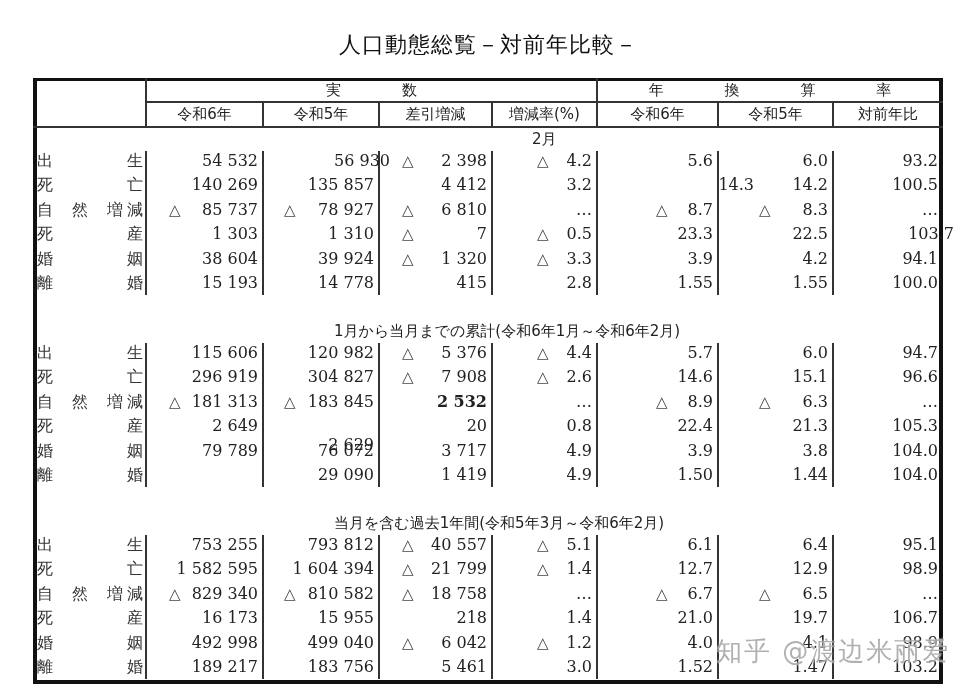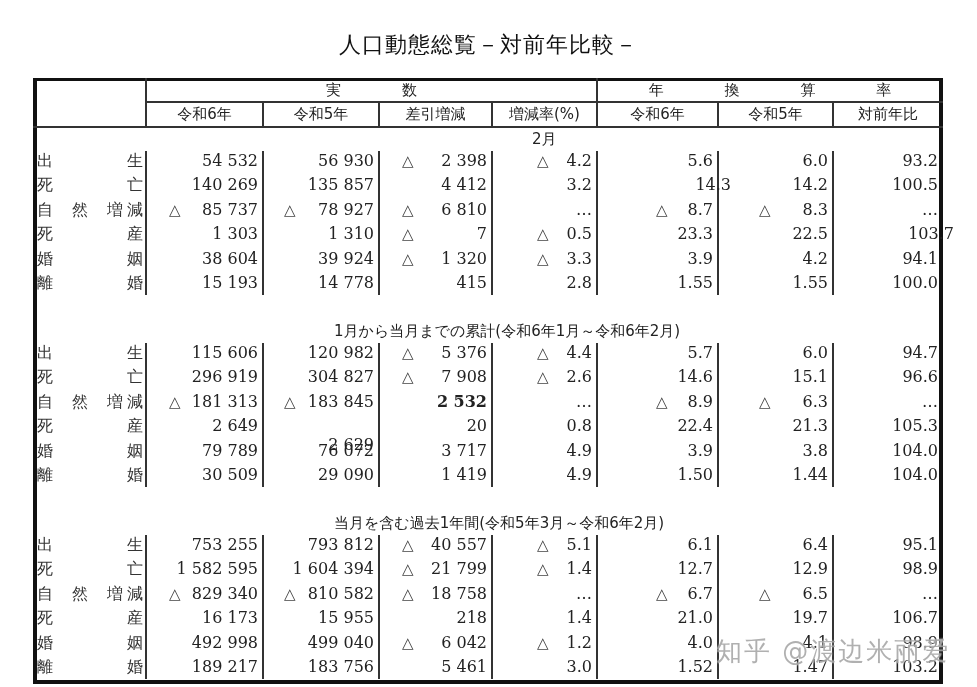"56 930" div.cell { padding-left: none -> 16px }
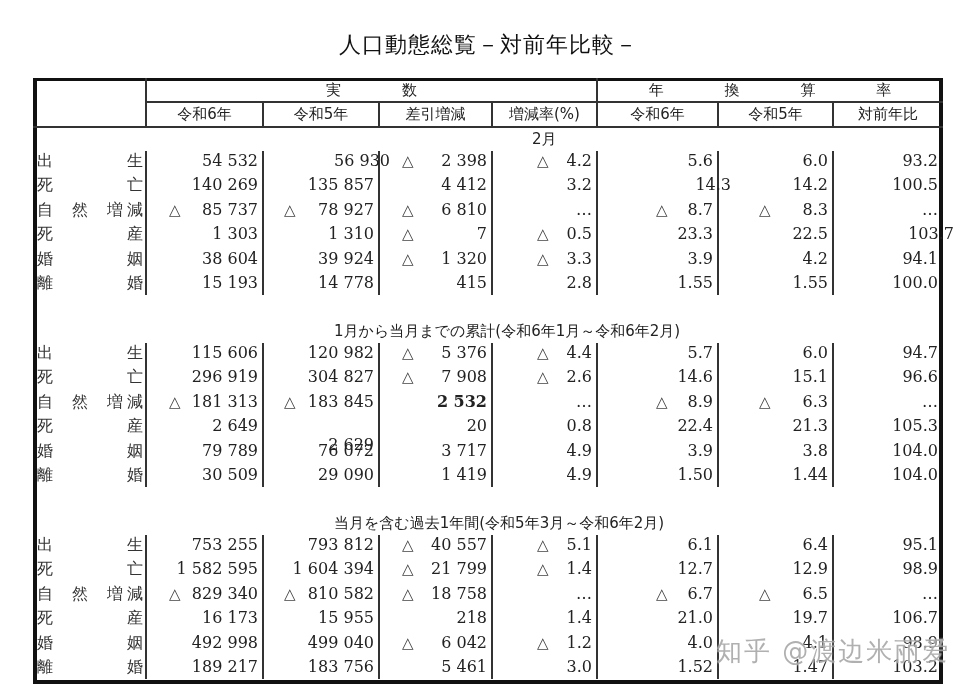"14.3" div.cell { left: 556px -> 579px }
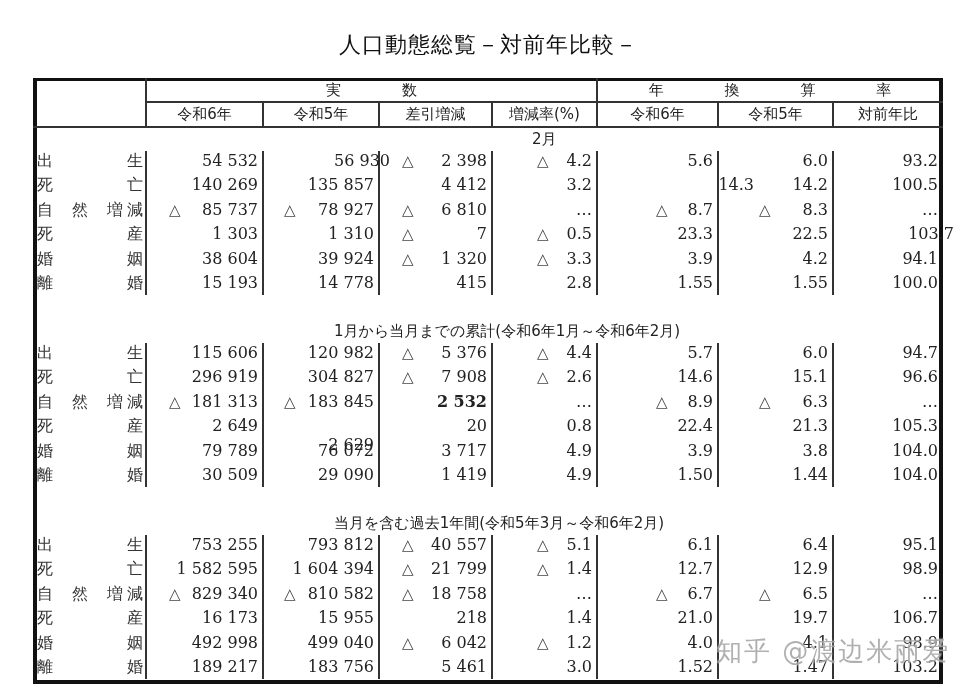"30 509" div.cell { html: <div> <span>30 509</span> </div> -> none }
